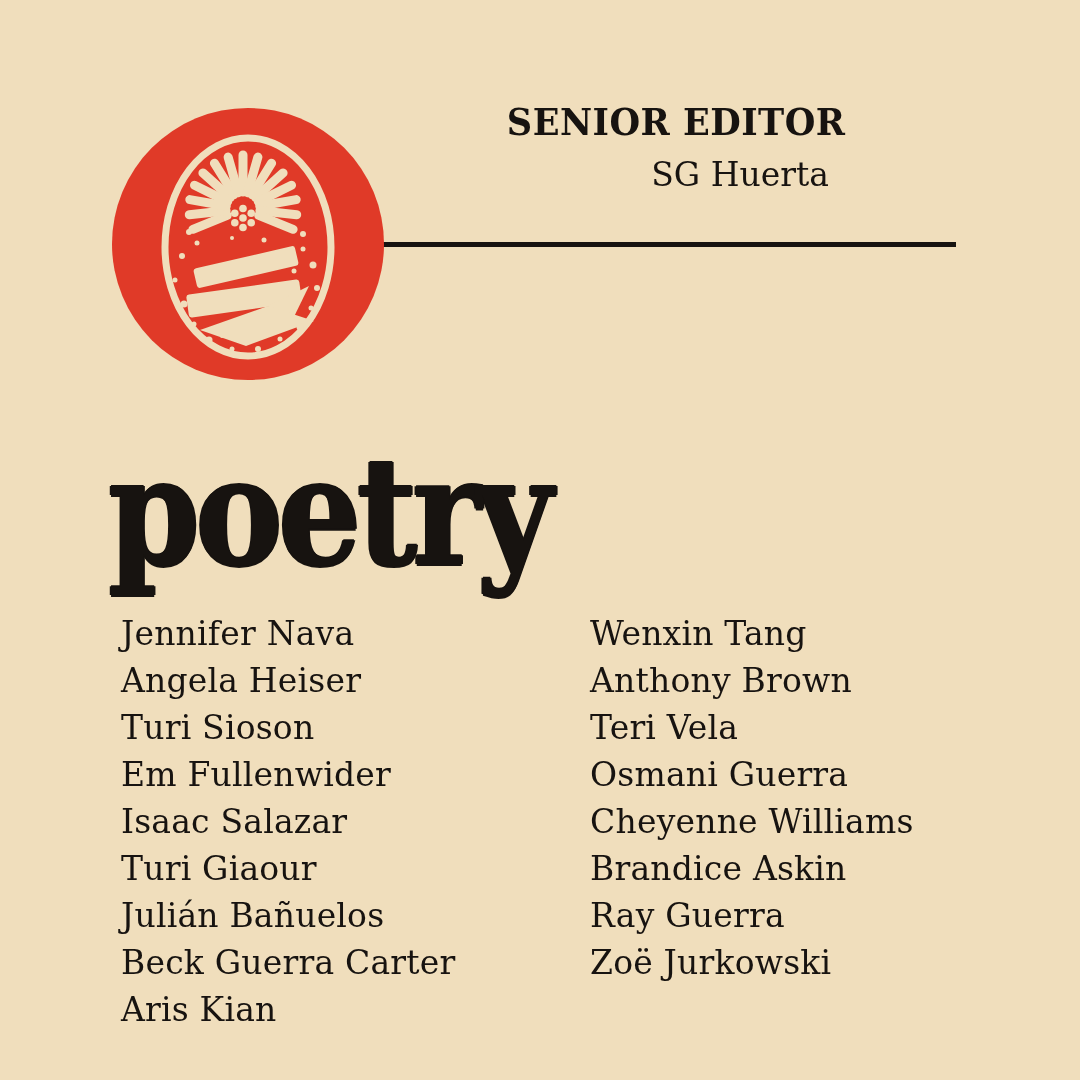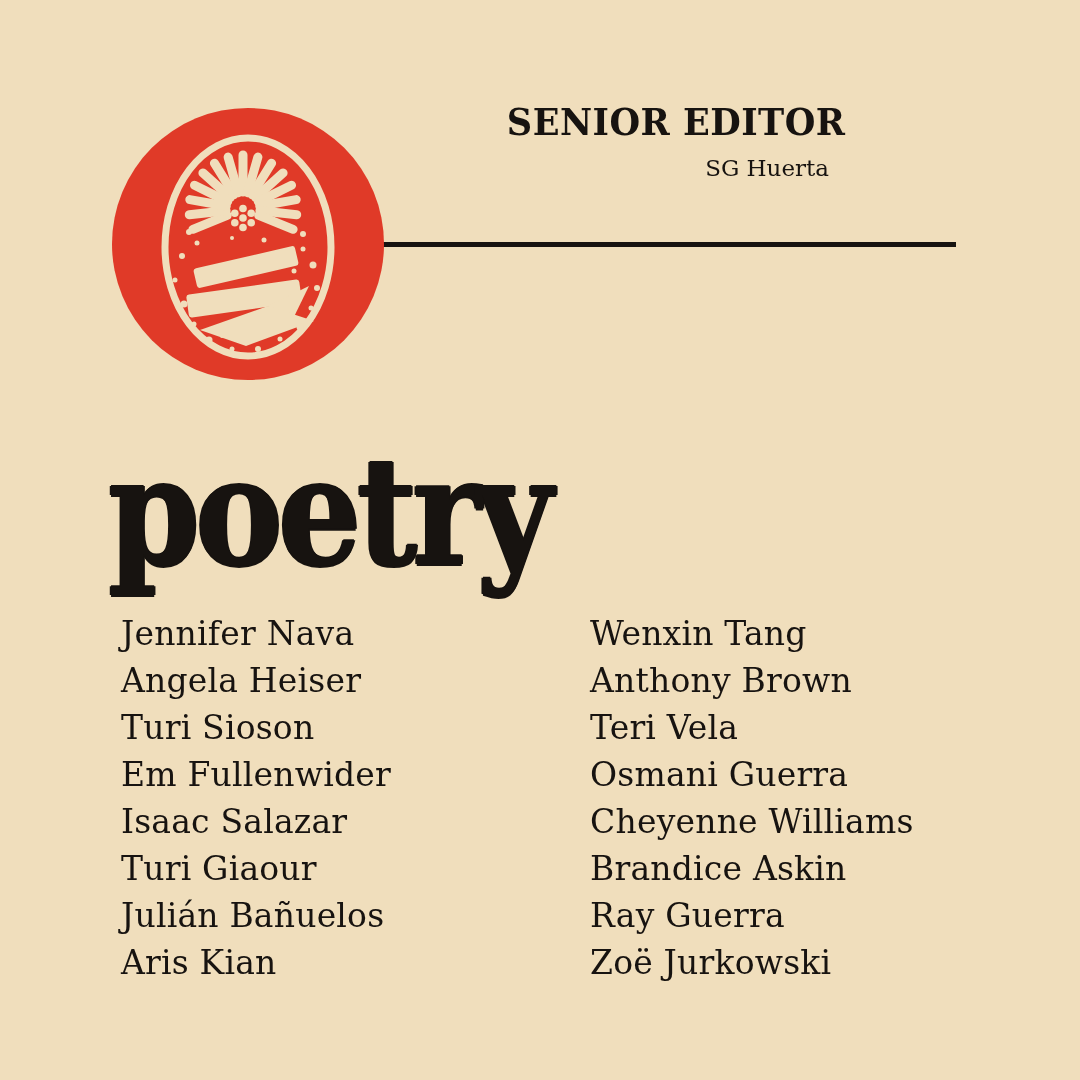"SG Huerta" .editor-name { font-size: 23px -> 33px }
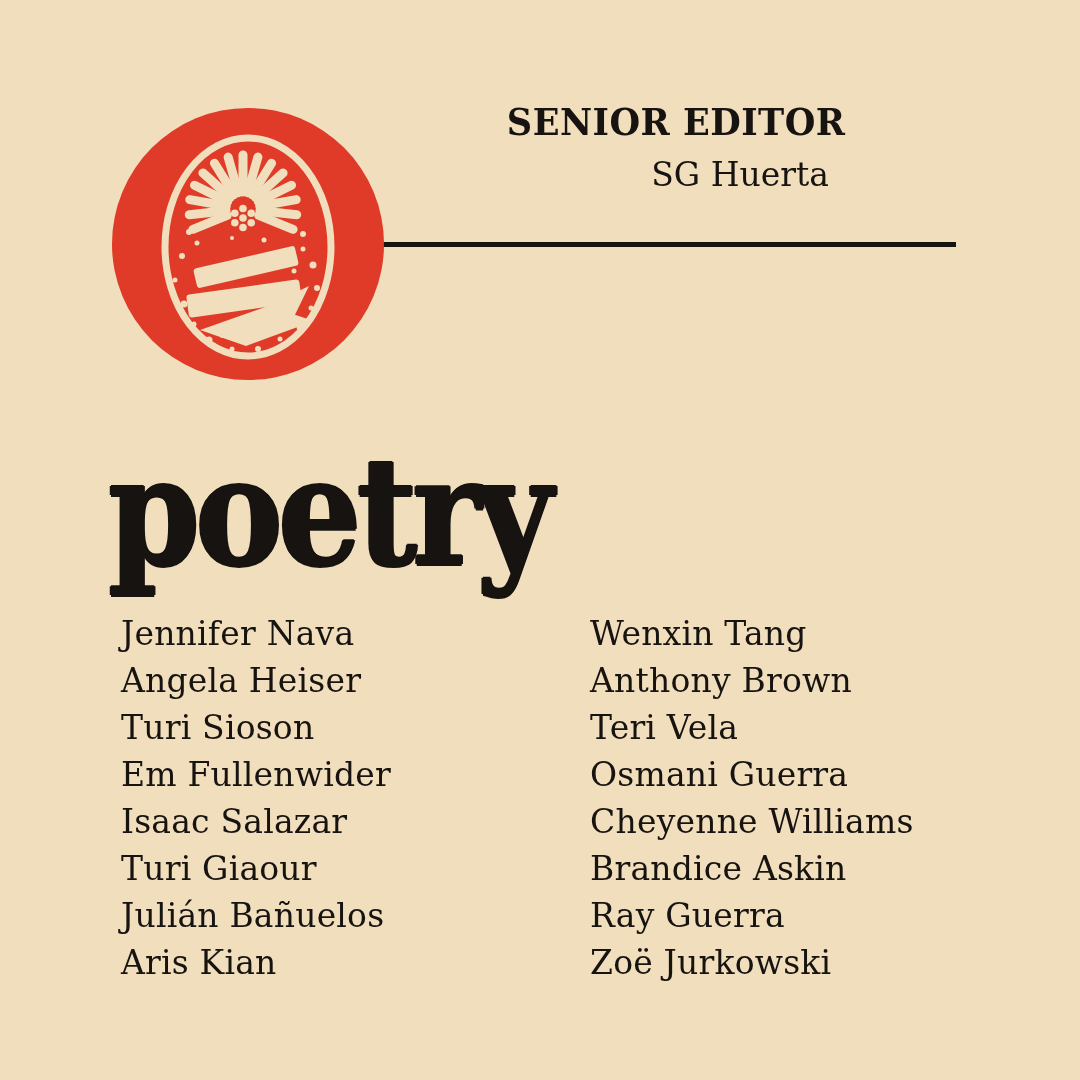"Beck Guerra Carter" div.staff-name { html: none -> <div>Beck Guerra Carter</div> }
